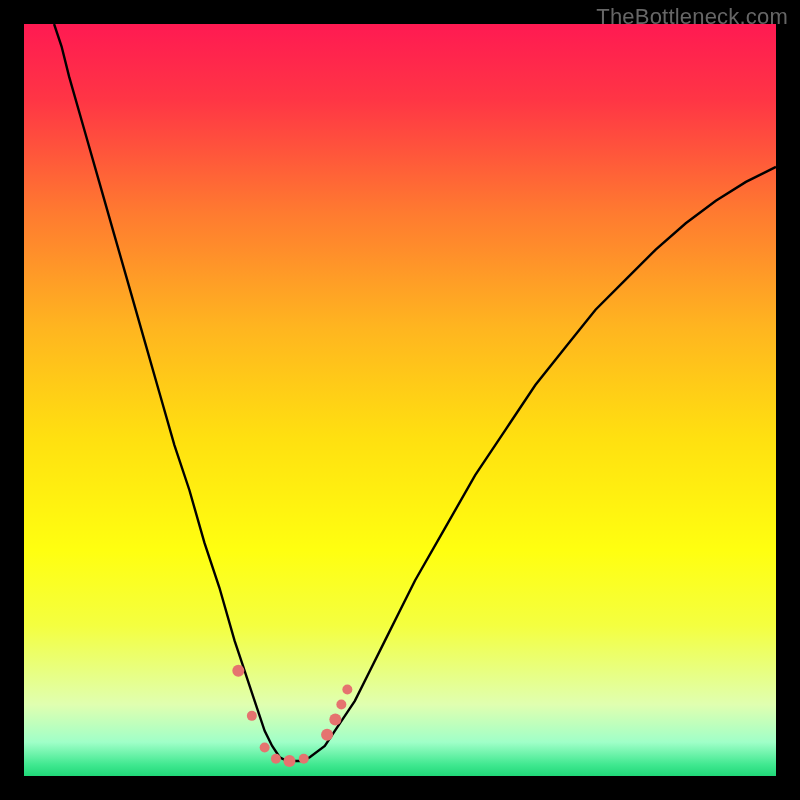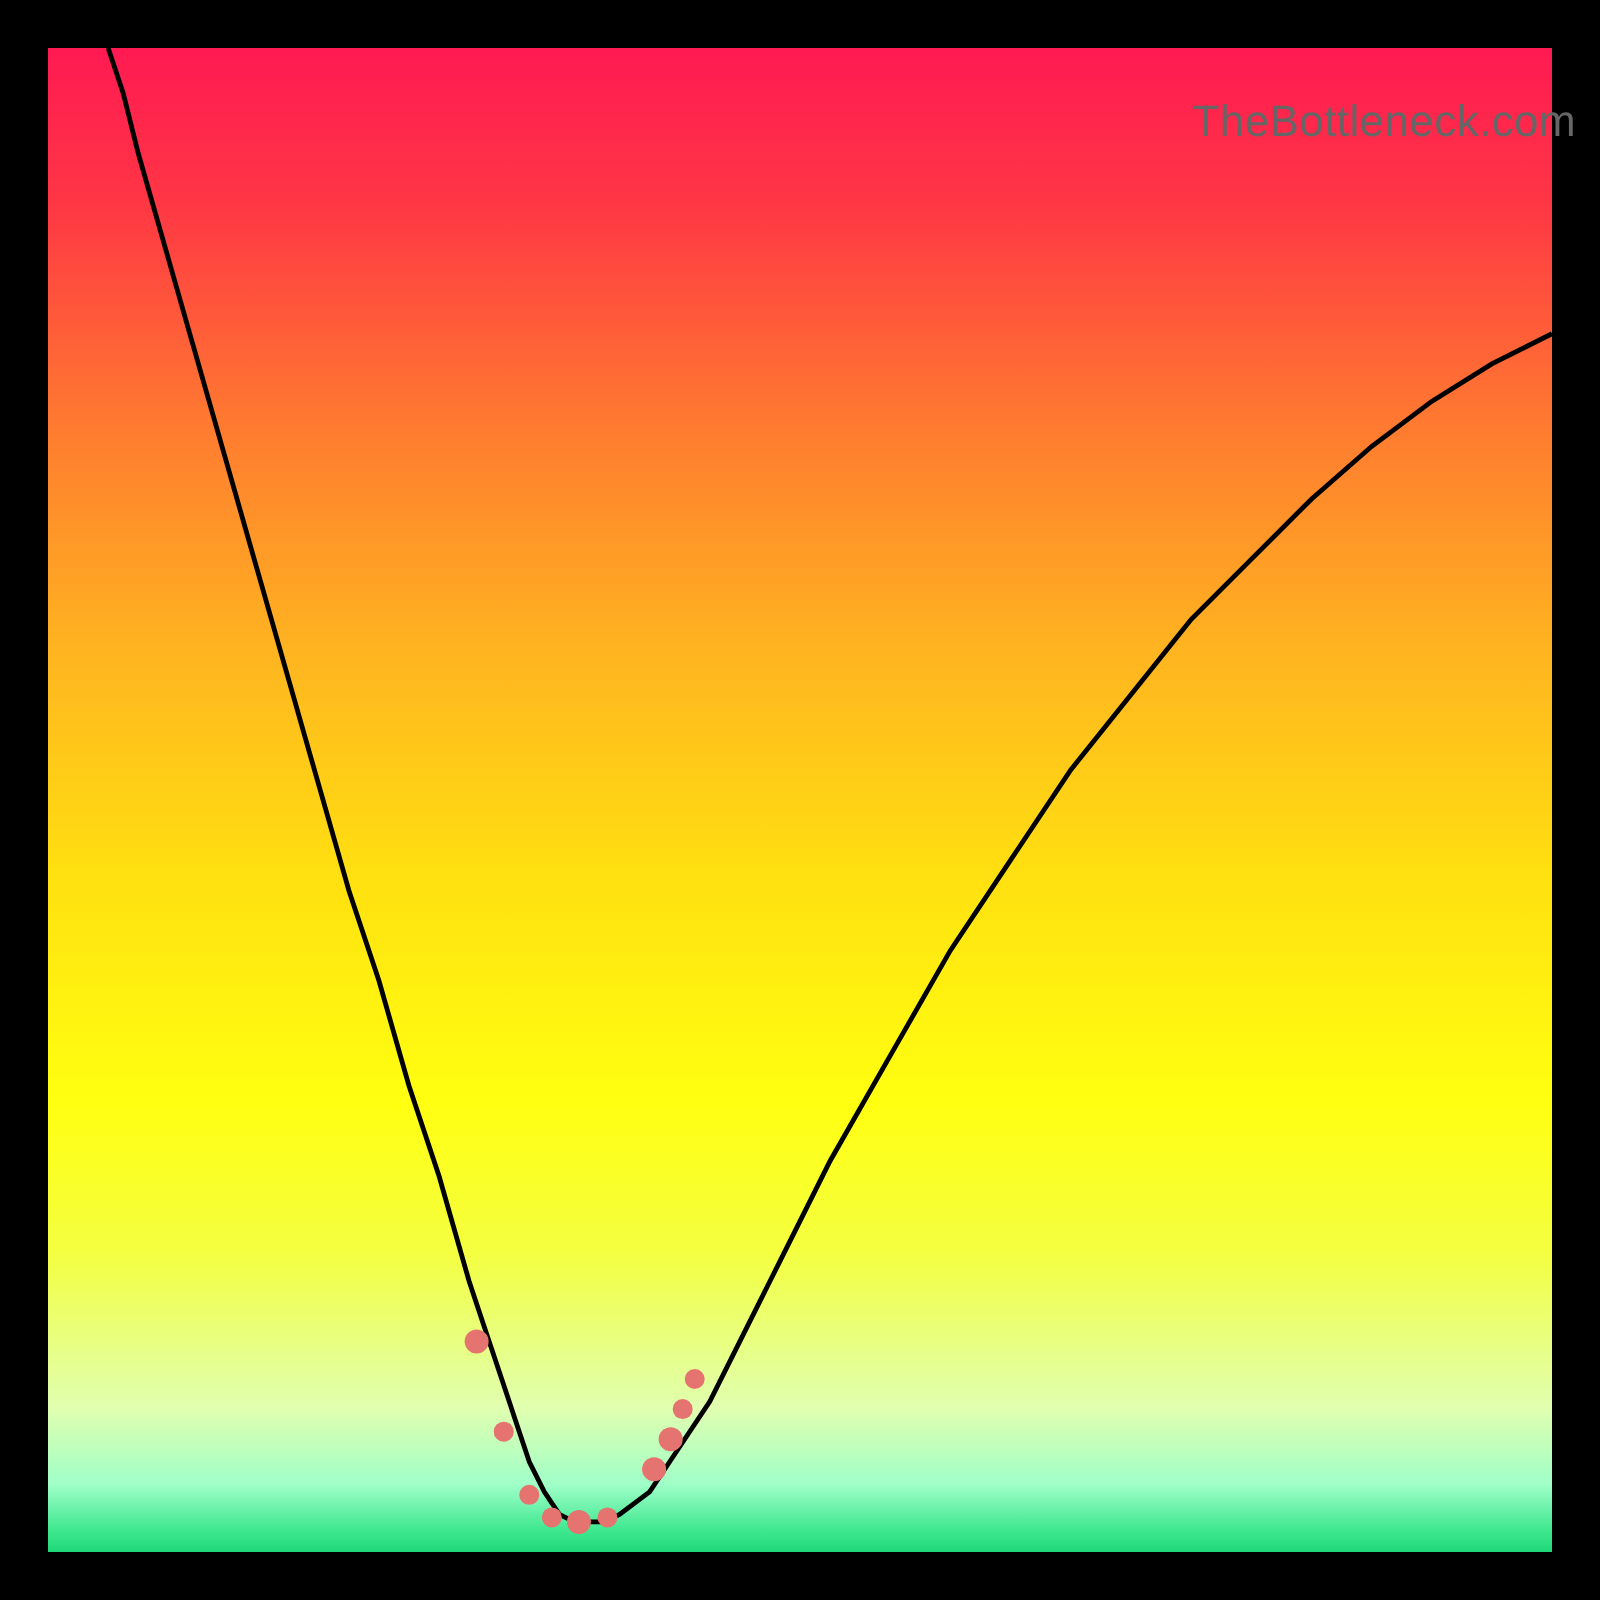"TheBottleneck.com" .watermark { margin-top: 44px -> none }
